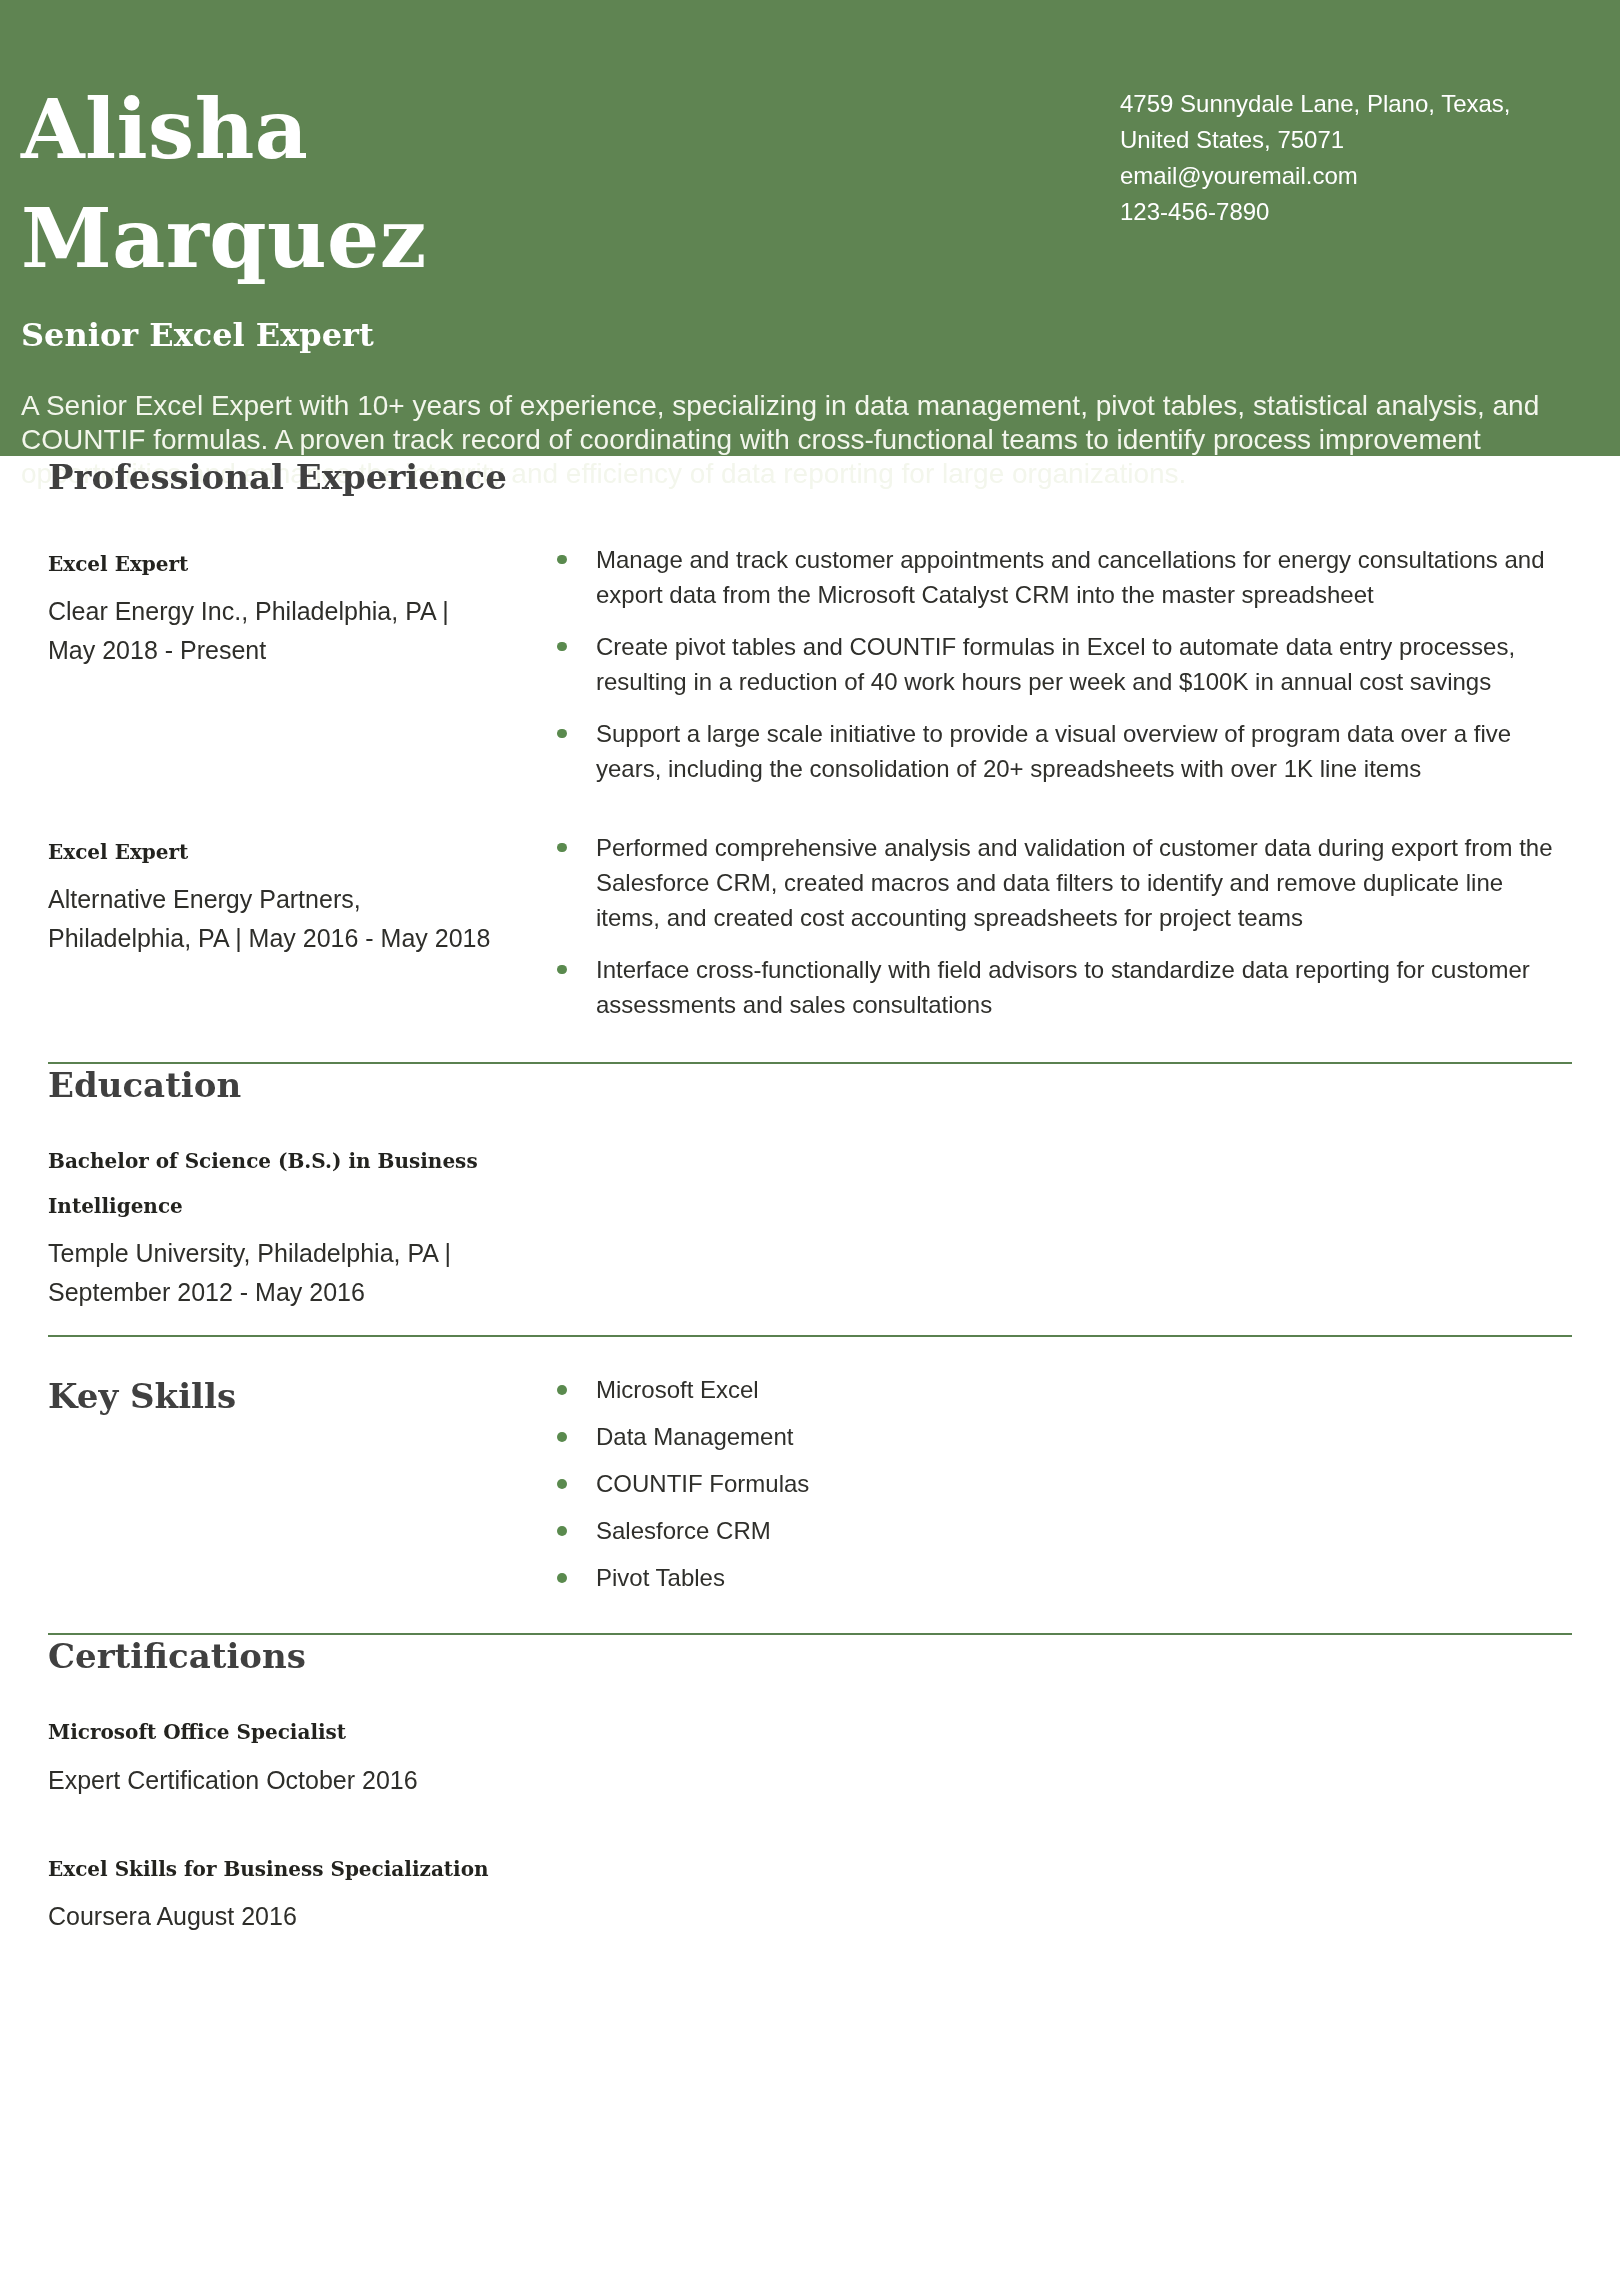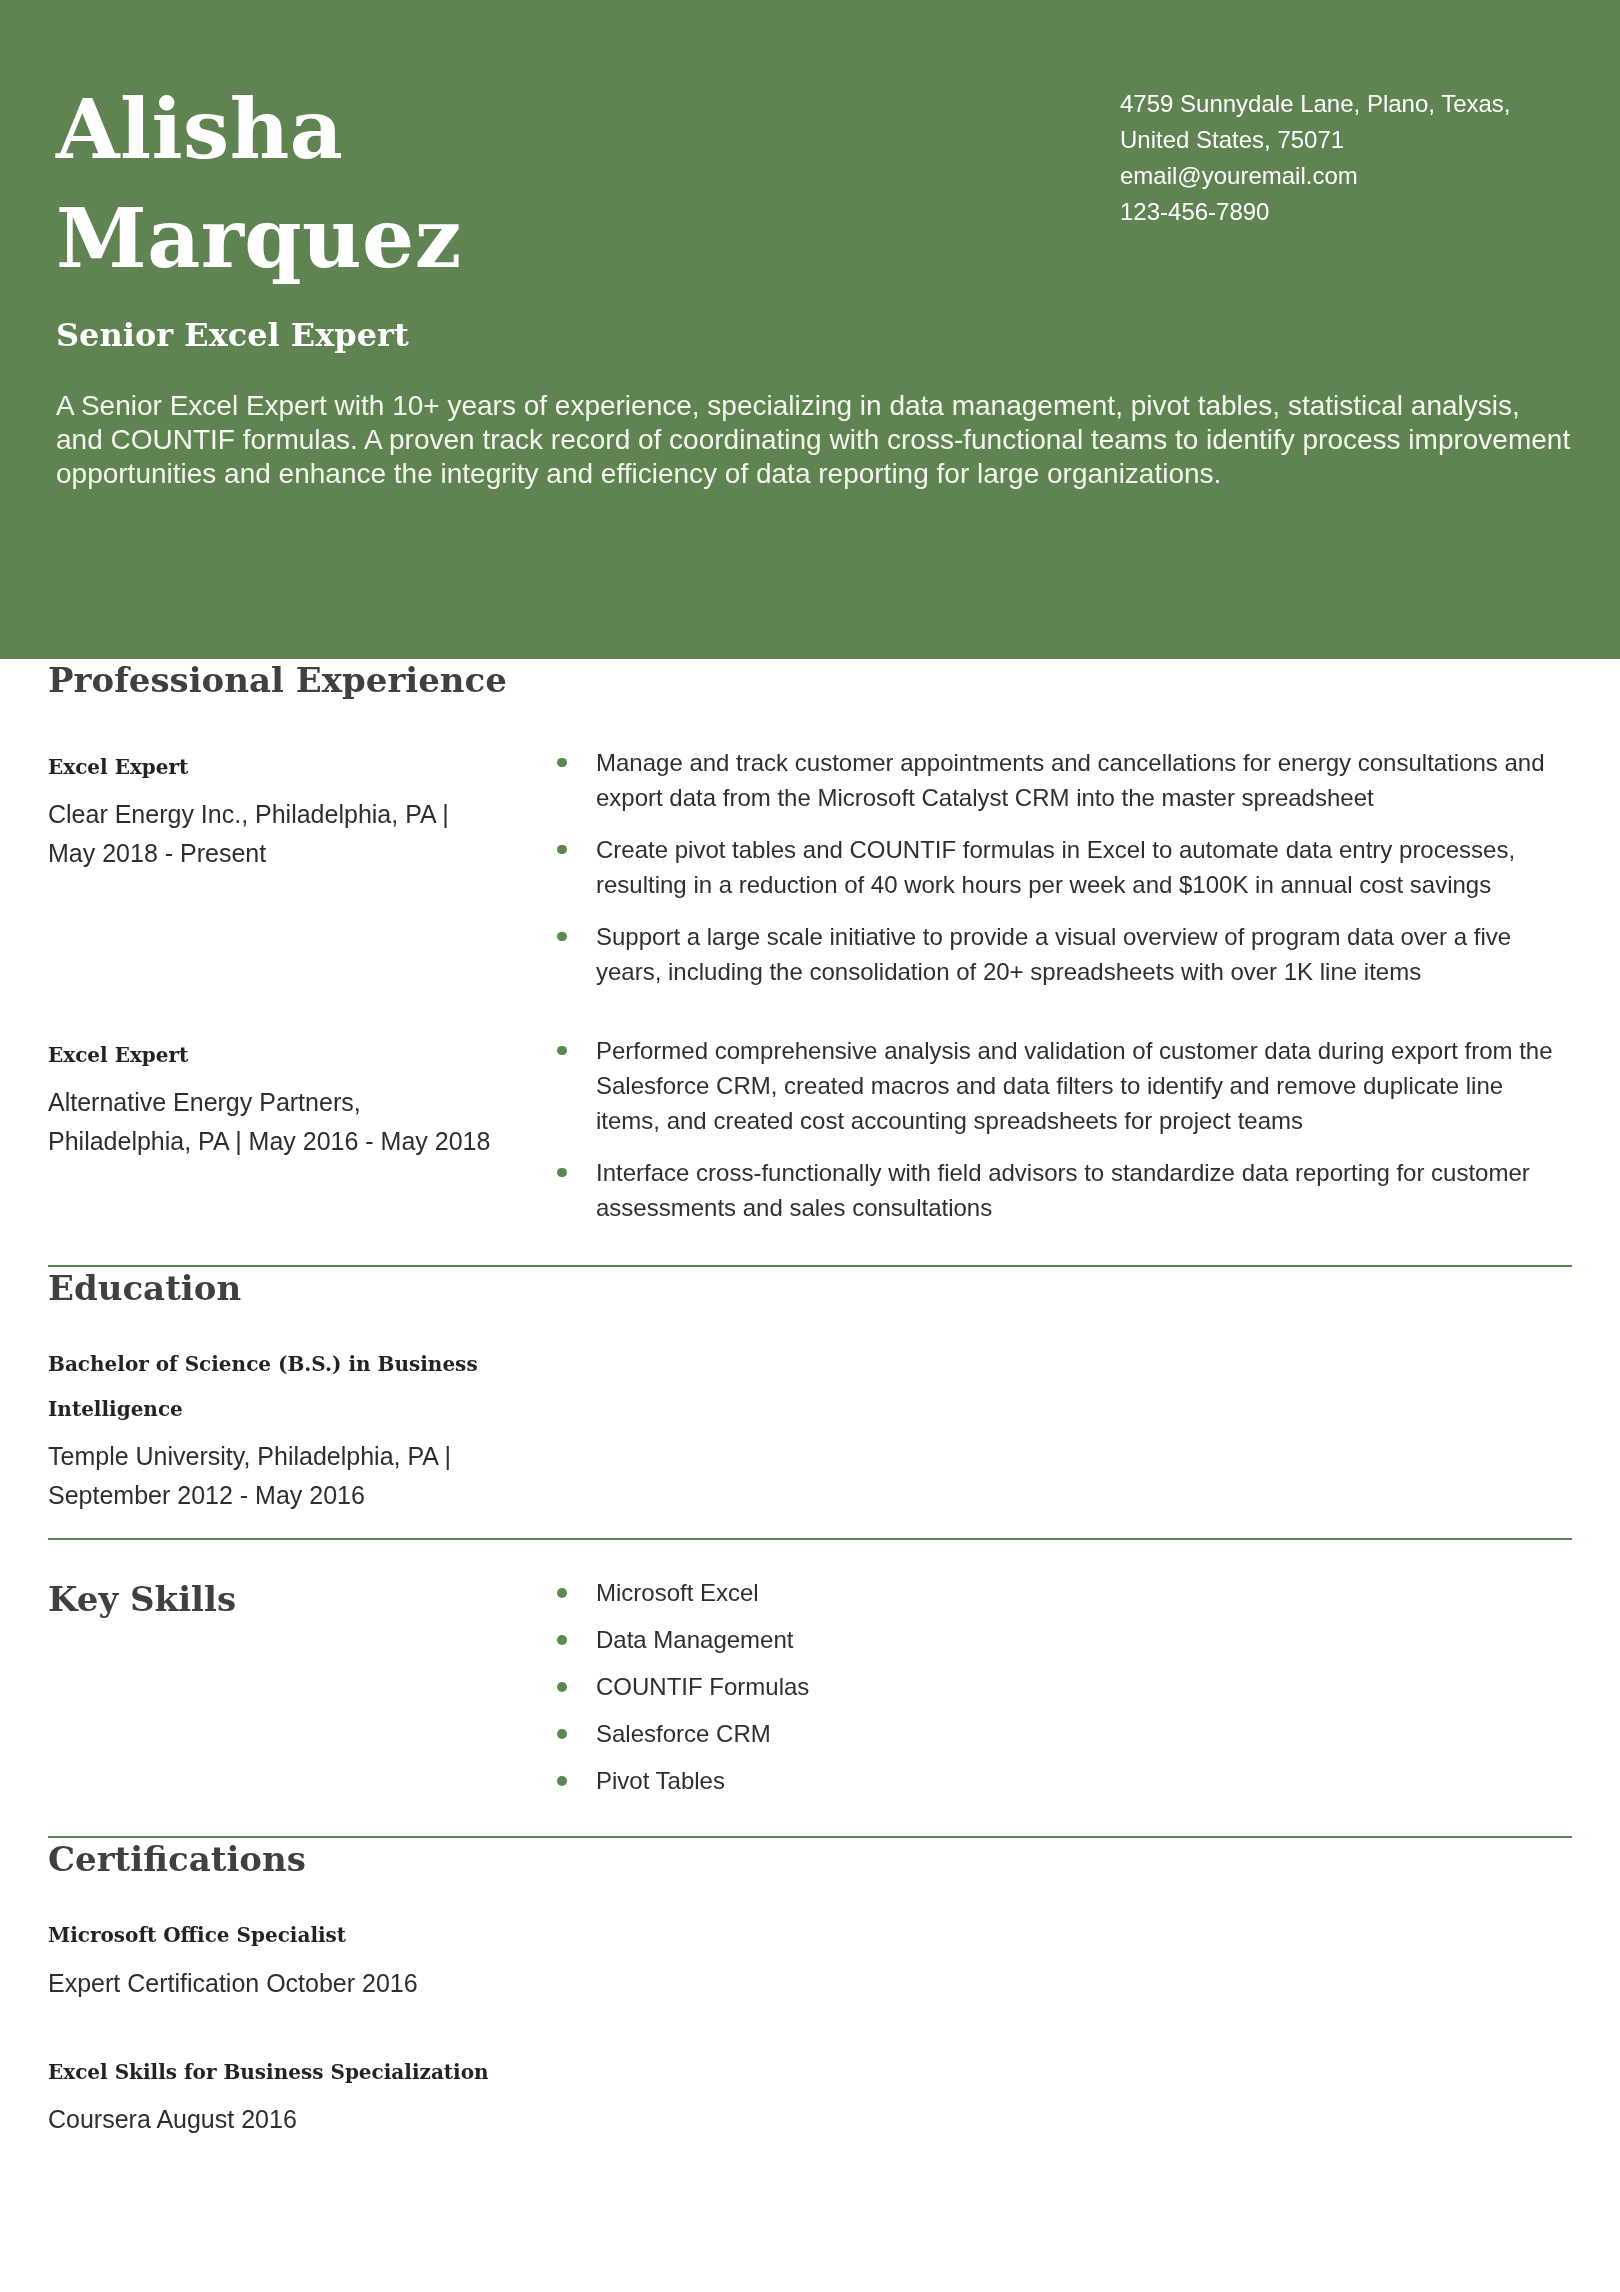"Alisha Marquez" .banner { height: 659px -> 456px; padding: 75px 48px 0 56px -> 75px 48px 0 21px }
